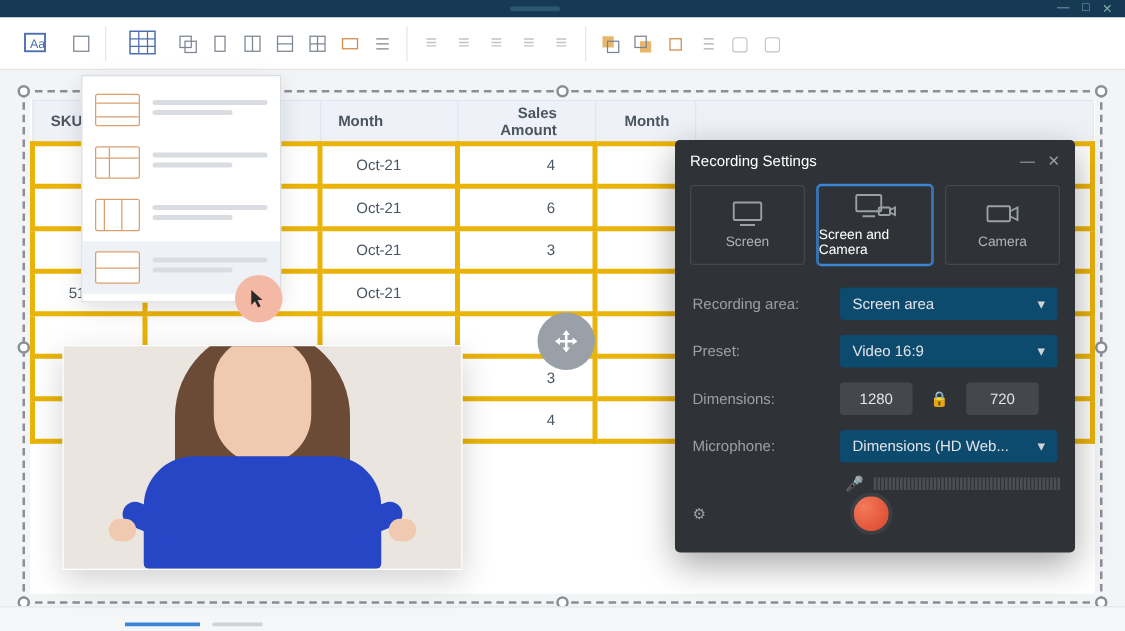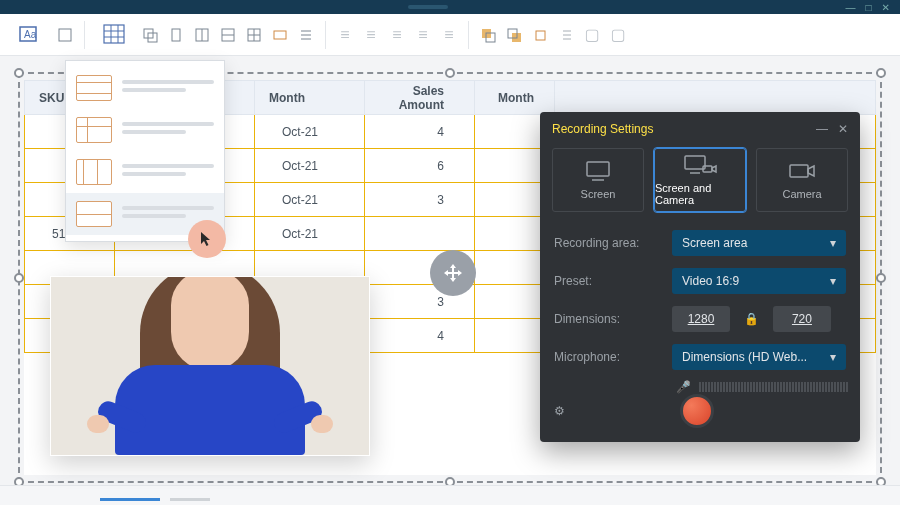"Oct-21" tbody td { border: 1px solid #eab308 -> 4px solid #eab308 }
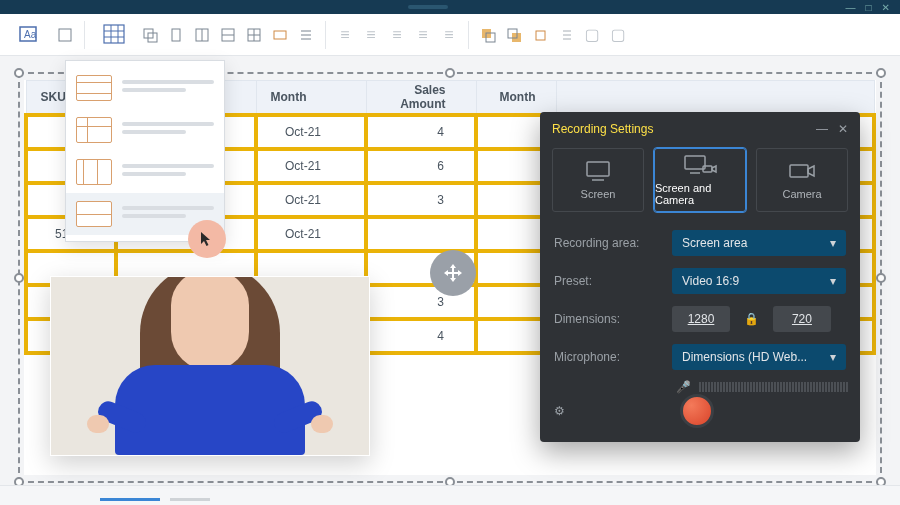"Recording Settings" .rec-head .title { color: #fde047 -> #ffffff }
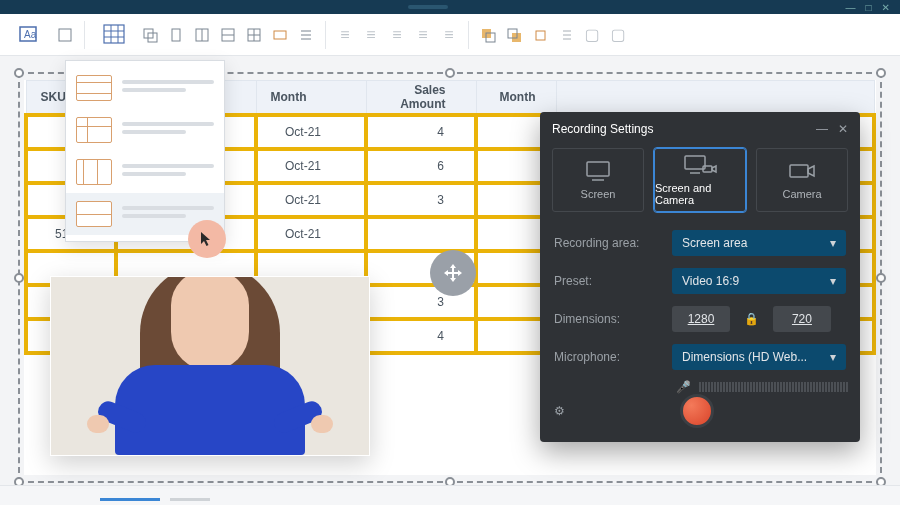"1280" .dim-inp { text-decoration: underline -> none }
